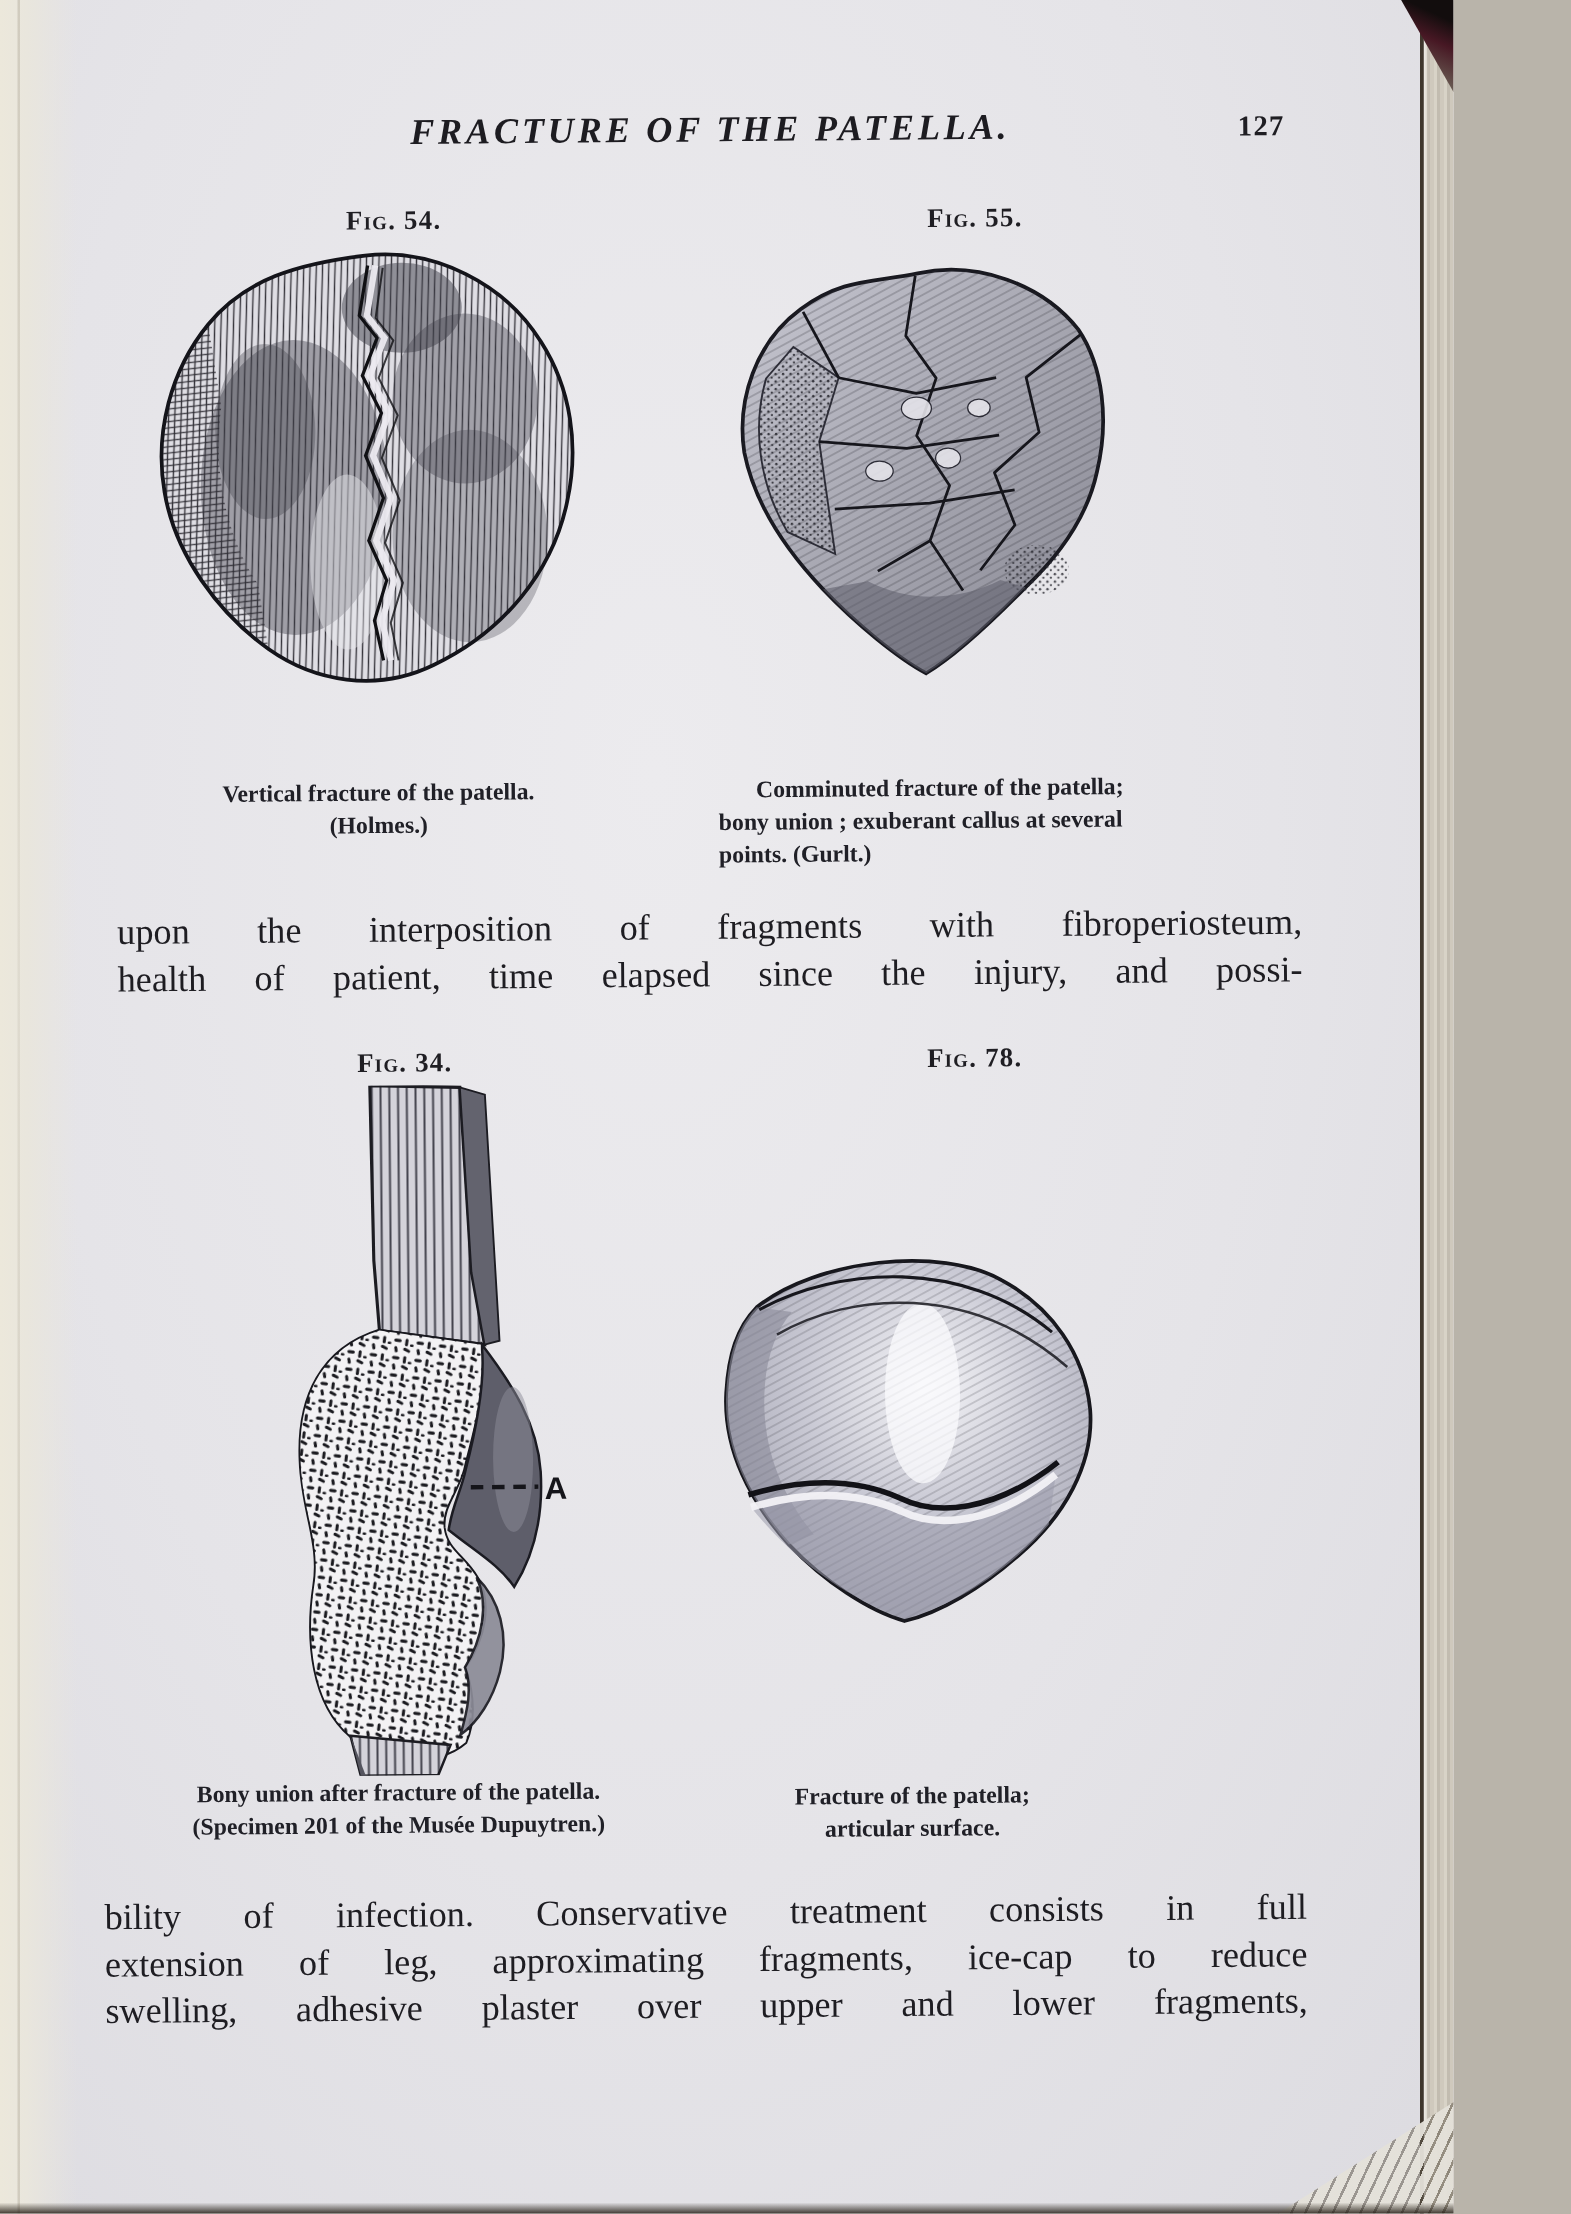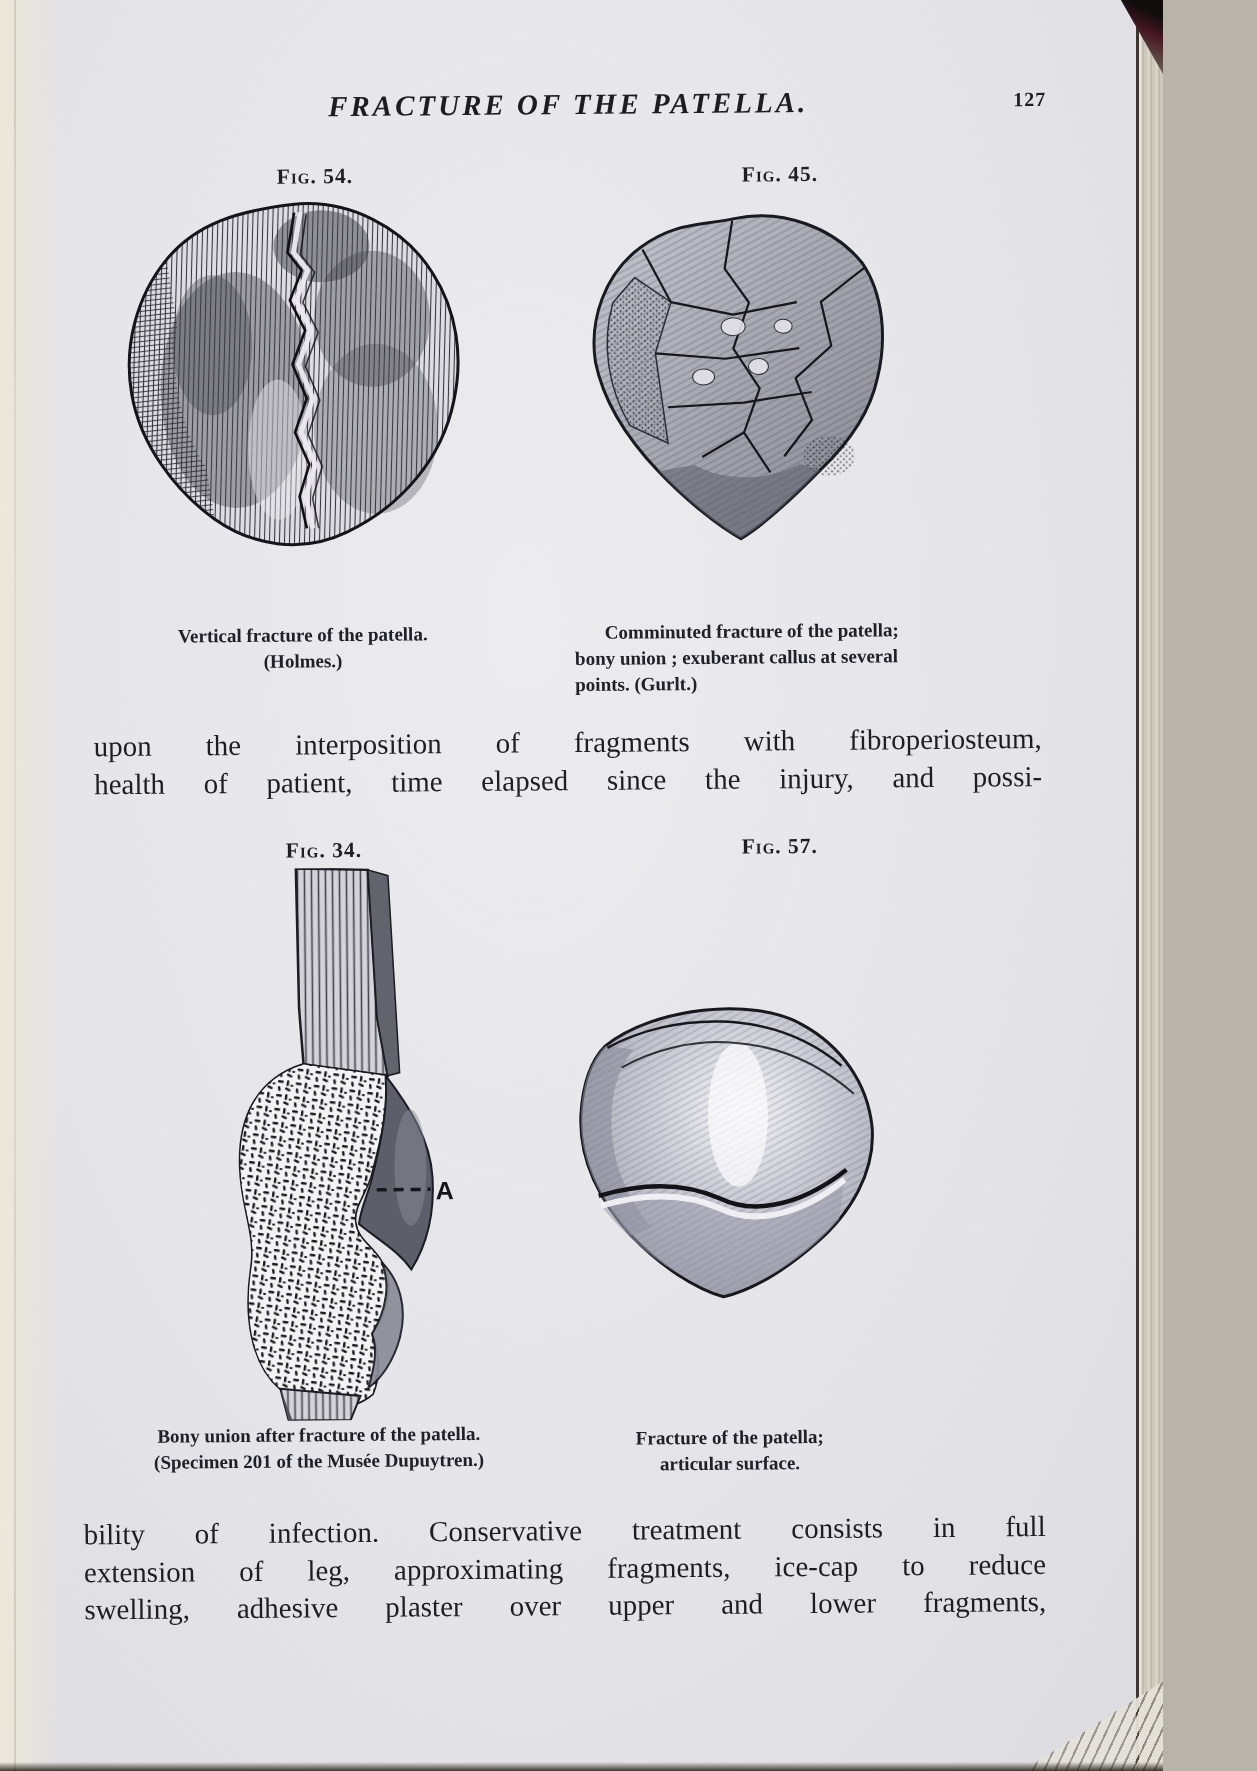"127" .page-number { font-size: 20px -> 23px; left: 1020px -> 997px }
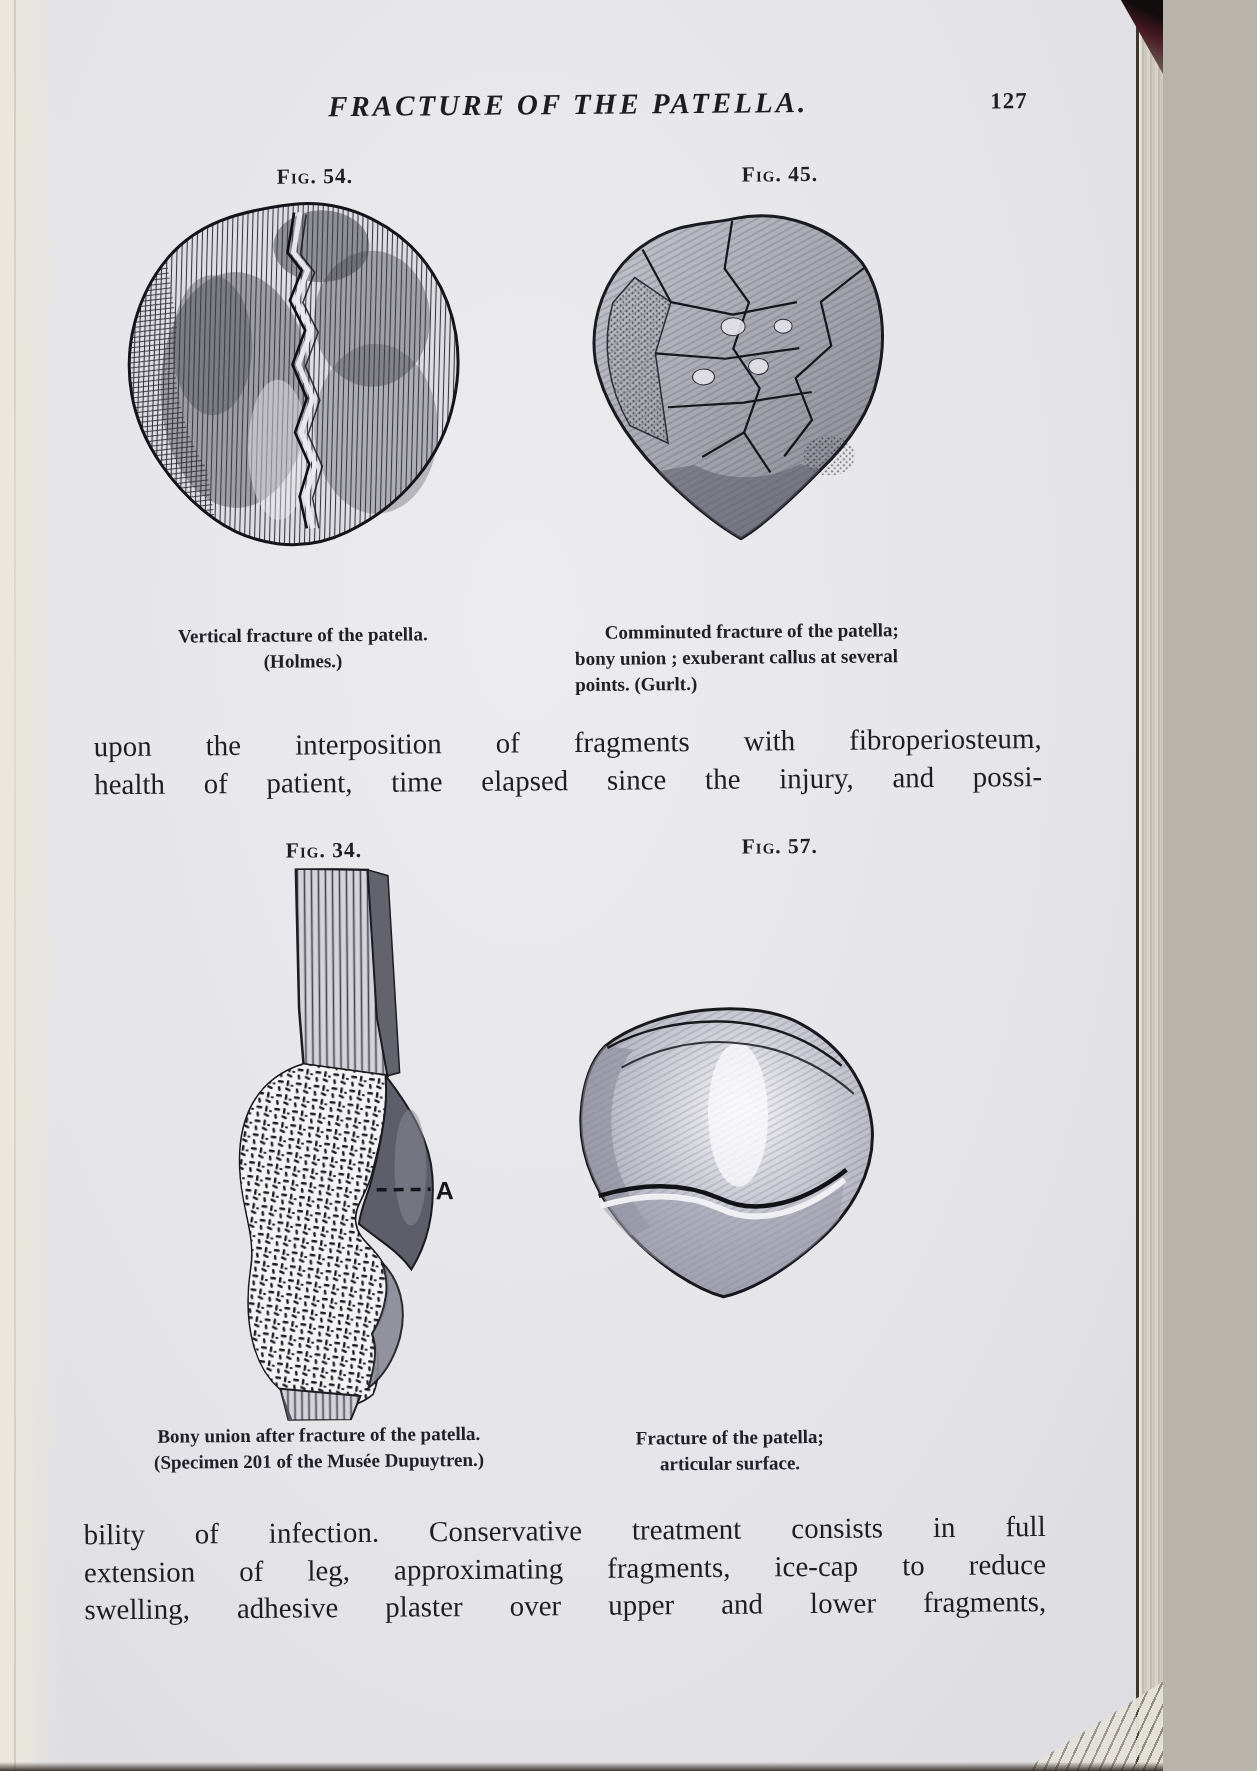"Fig. 45." div.fig-label { text: 45 -> 55 }
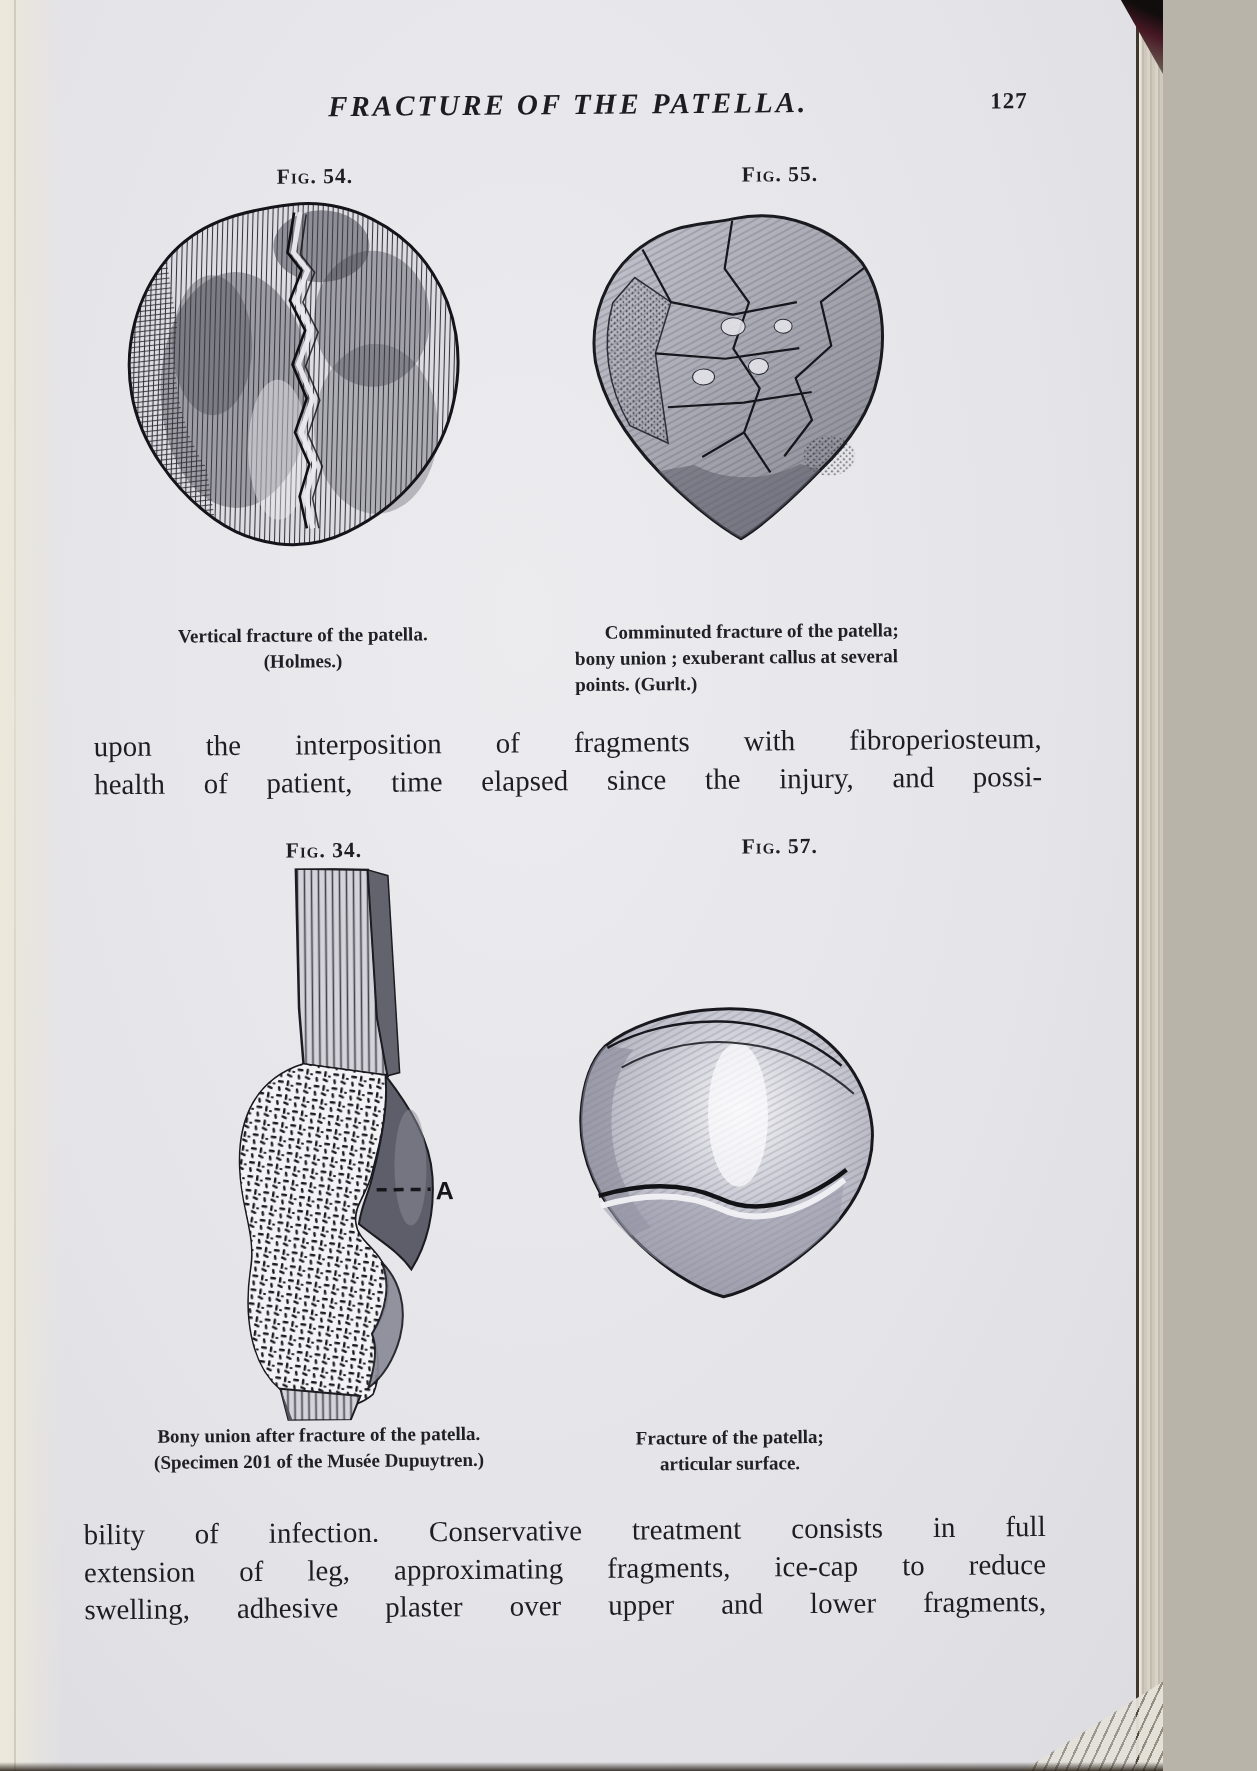"Fig. 57." div.fig-label { text: 57 -> 78 }
